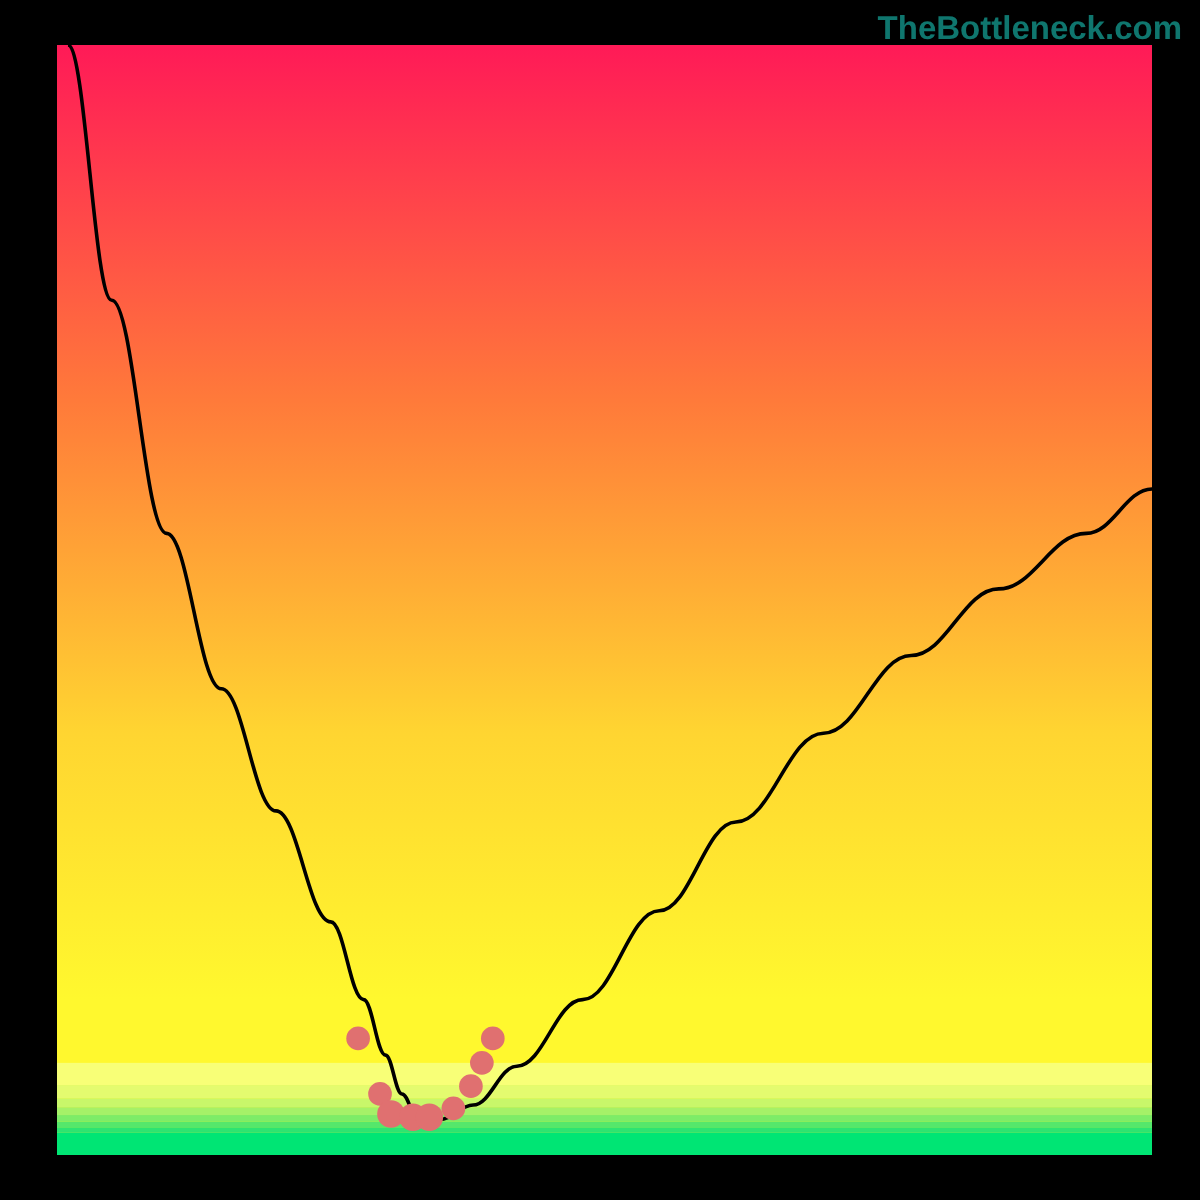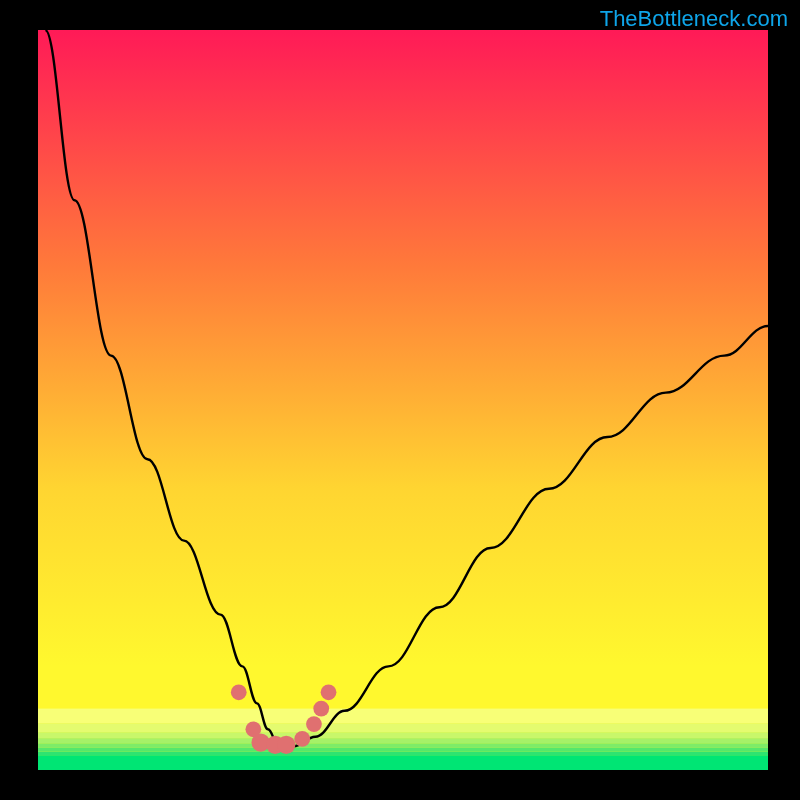"TheBottleneck.com" .watermark { color: #0ea5e9 -> #0f766e; font-weight: 400 -> 700 }
